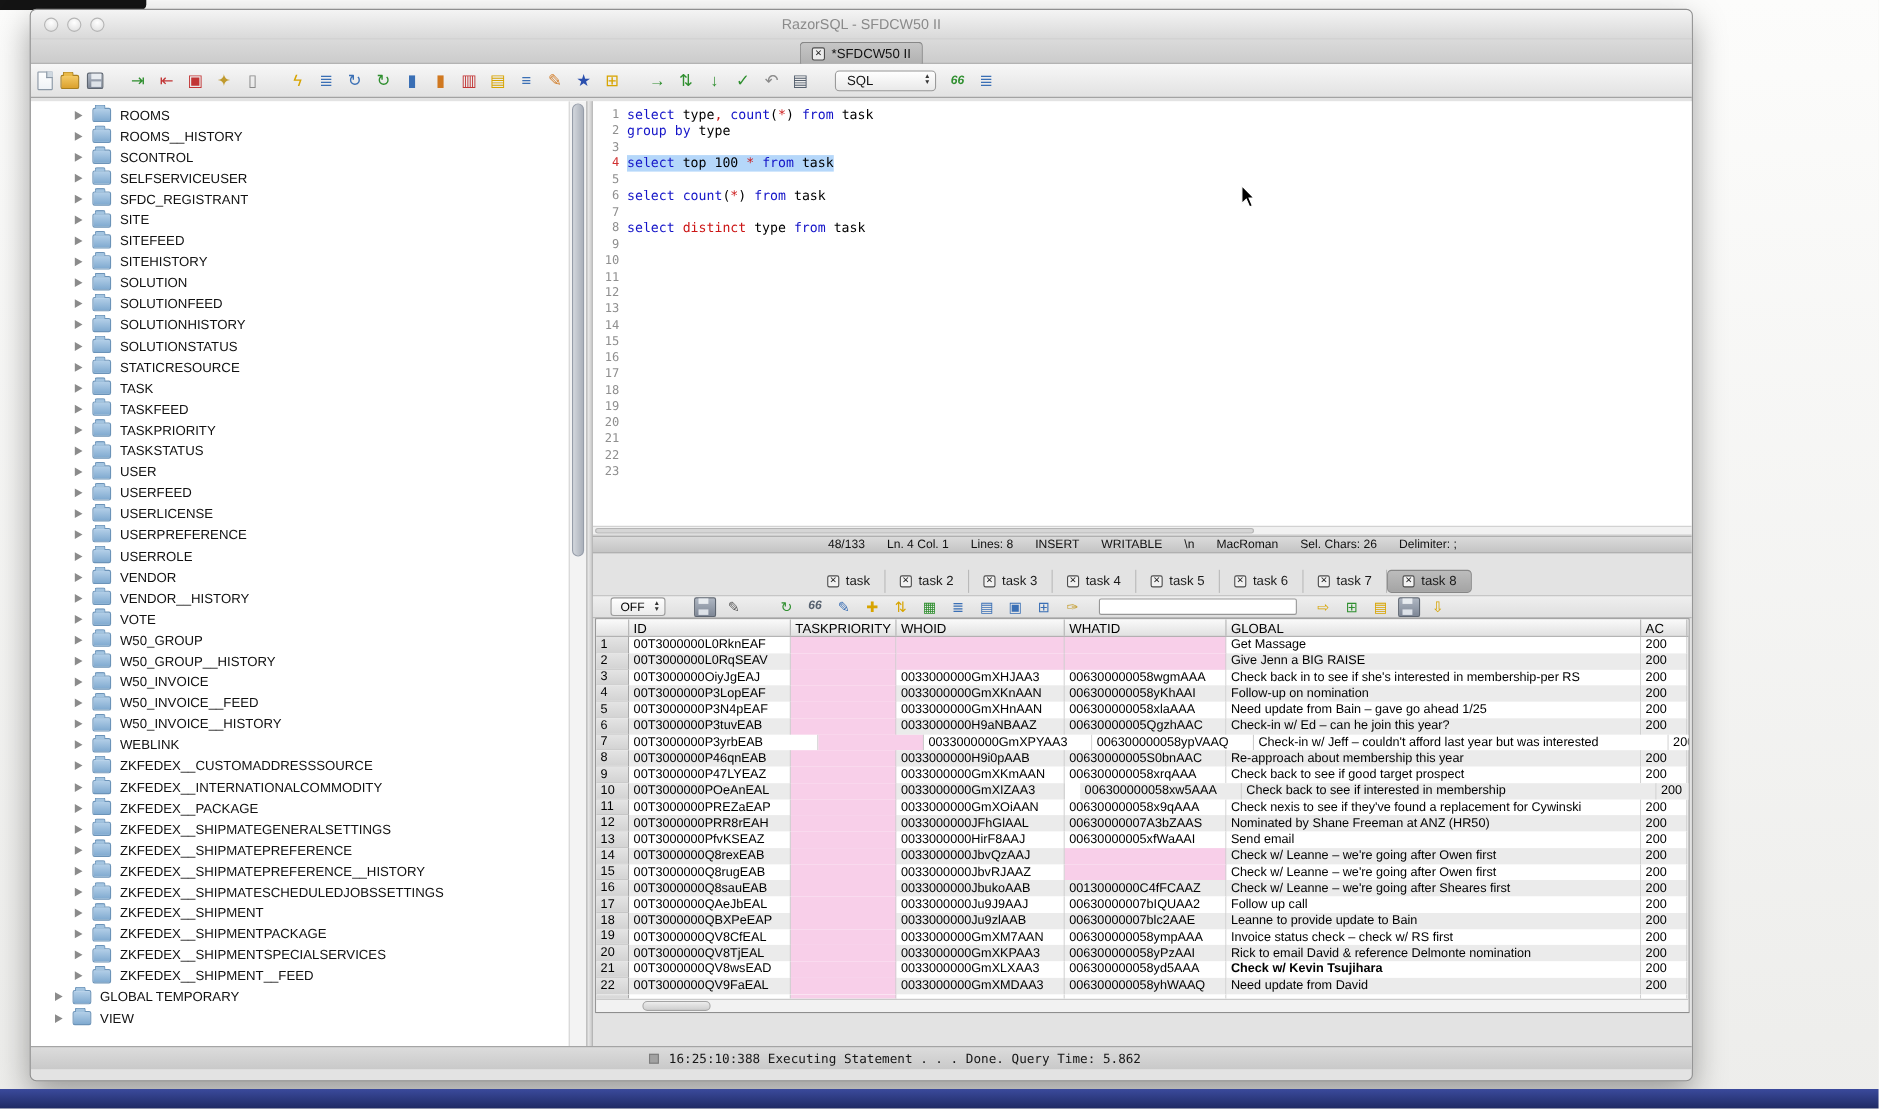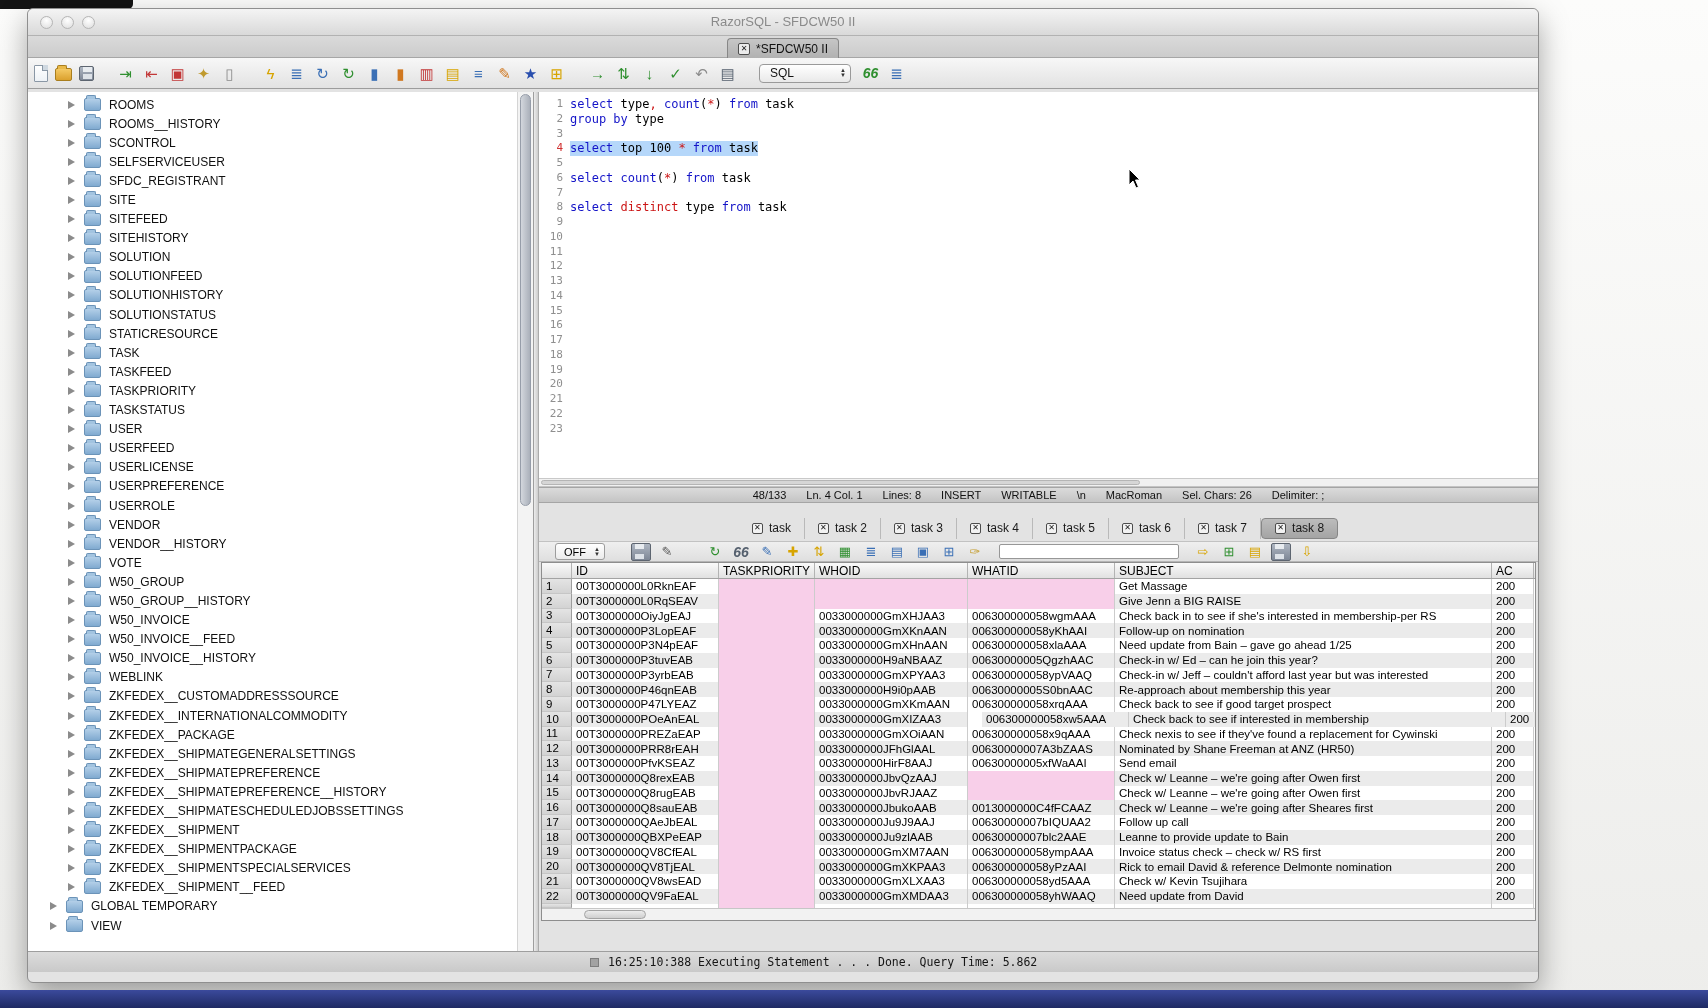"66" .tbicon.small { font-size: 14px -> 11px }
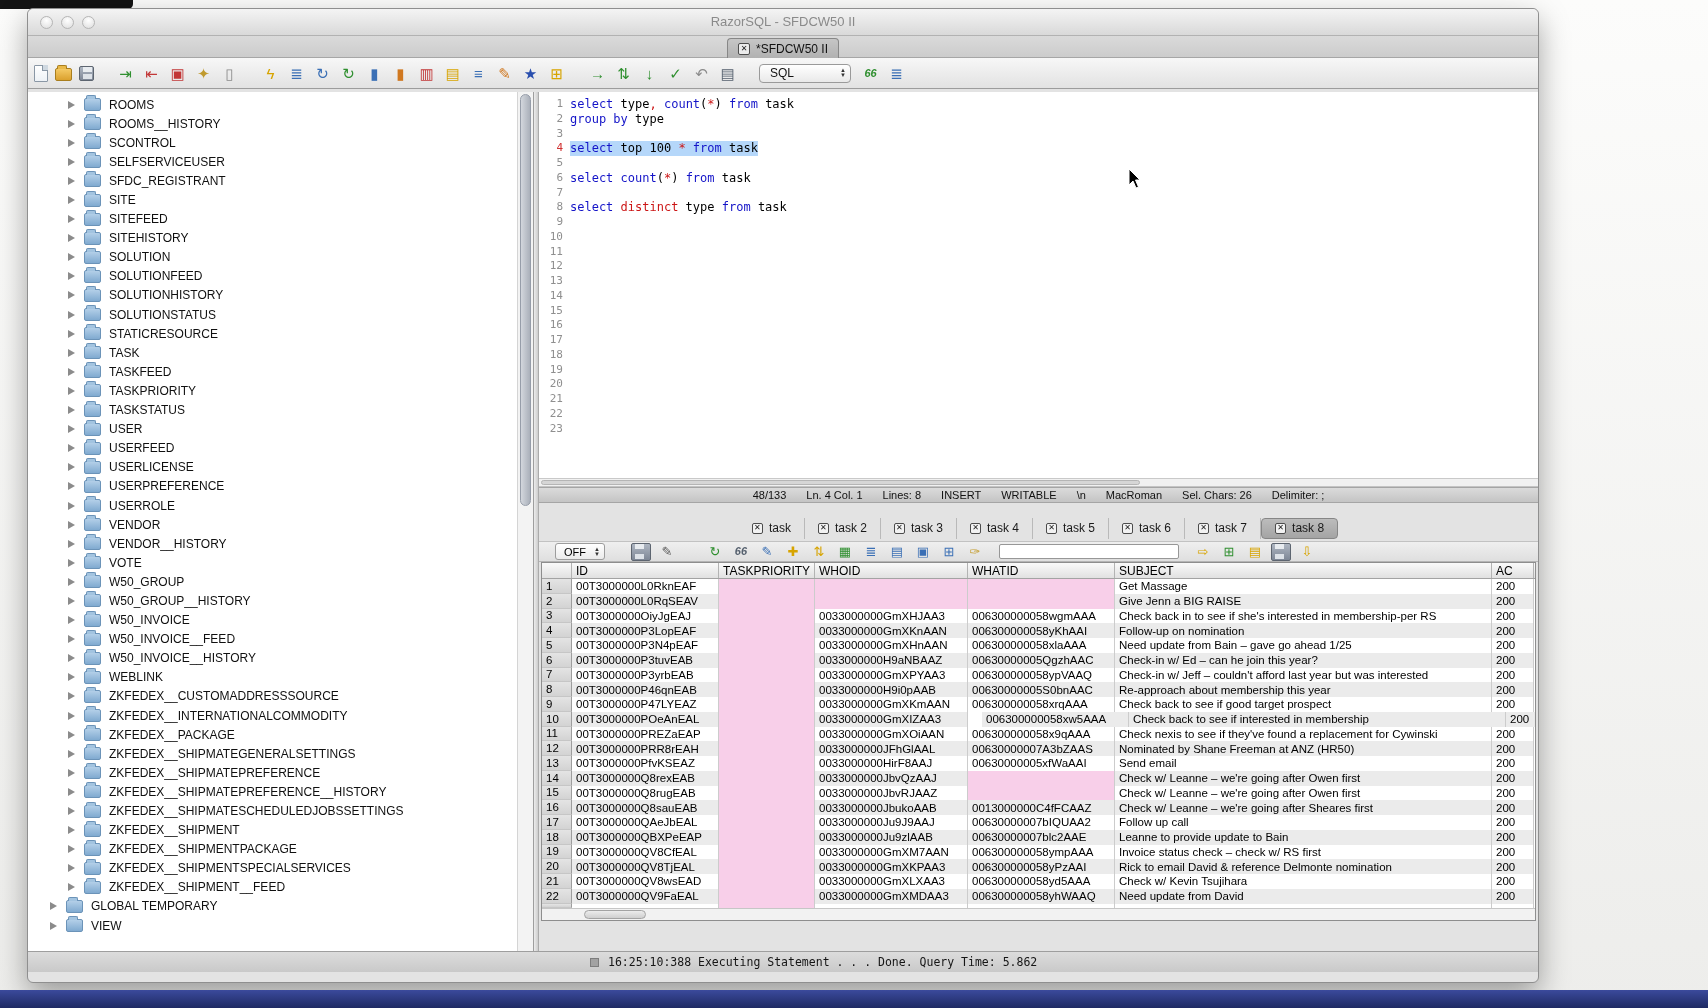"SUBJECT" div.th { text: SUBJECT -> GLOBAL }
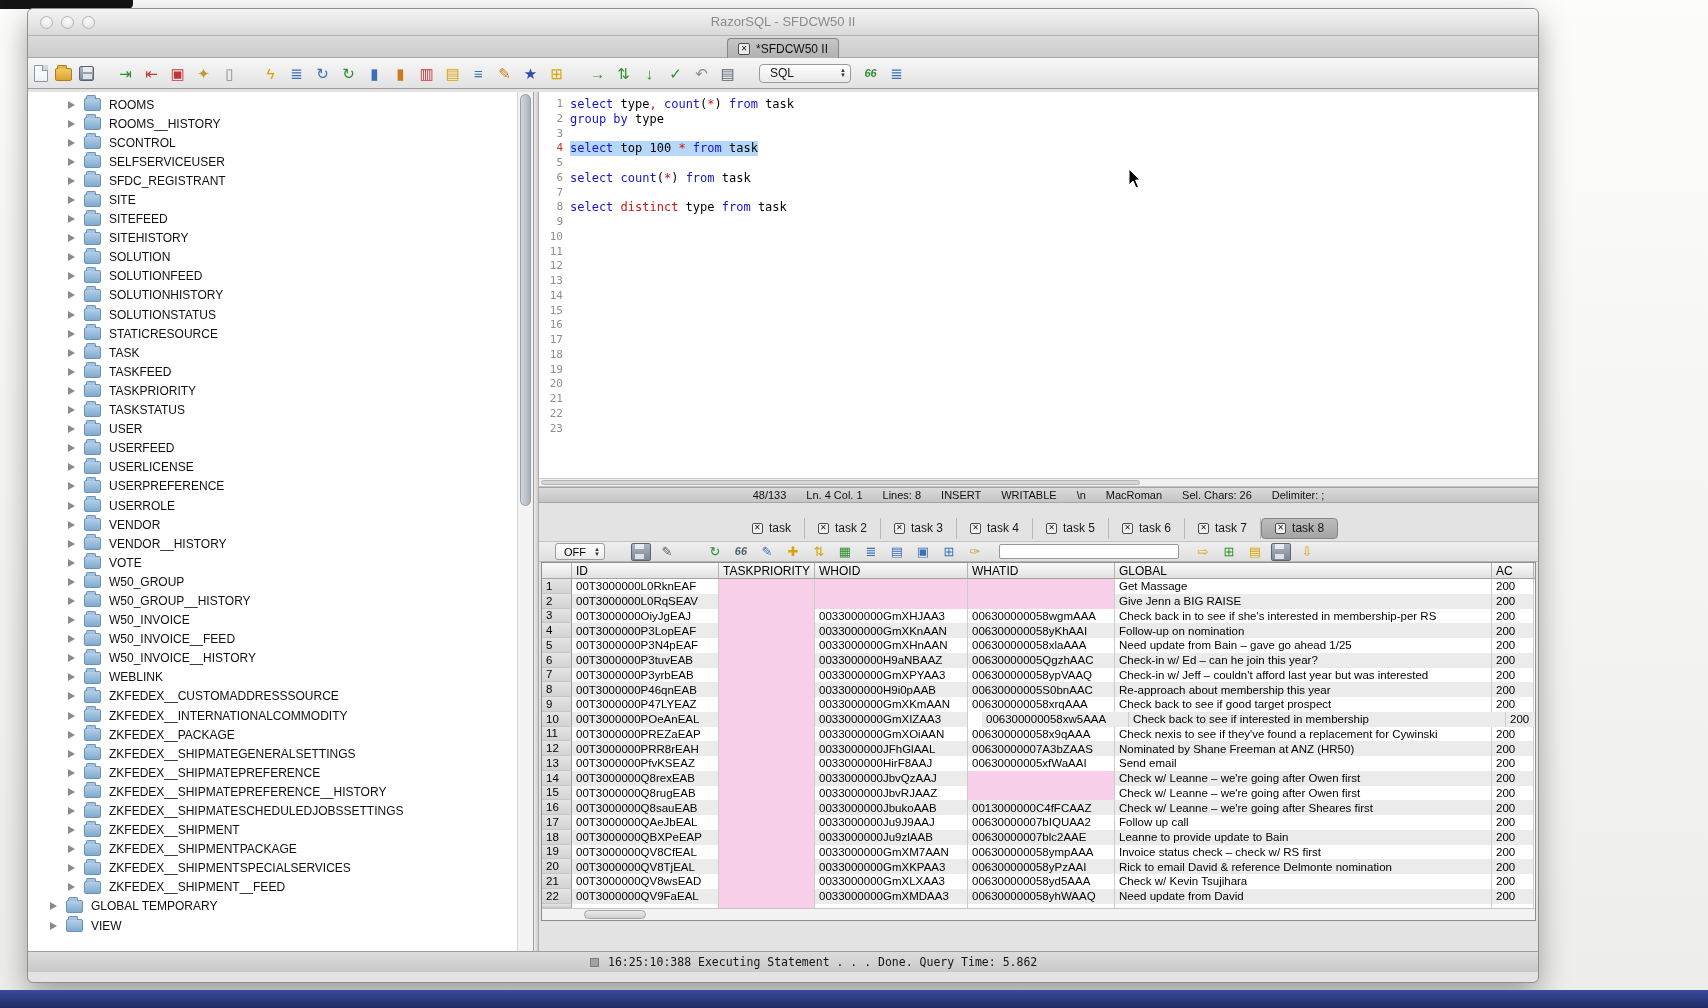"00T3000000P3yrbEAB" div.td { width: 147px -> 172px }
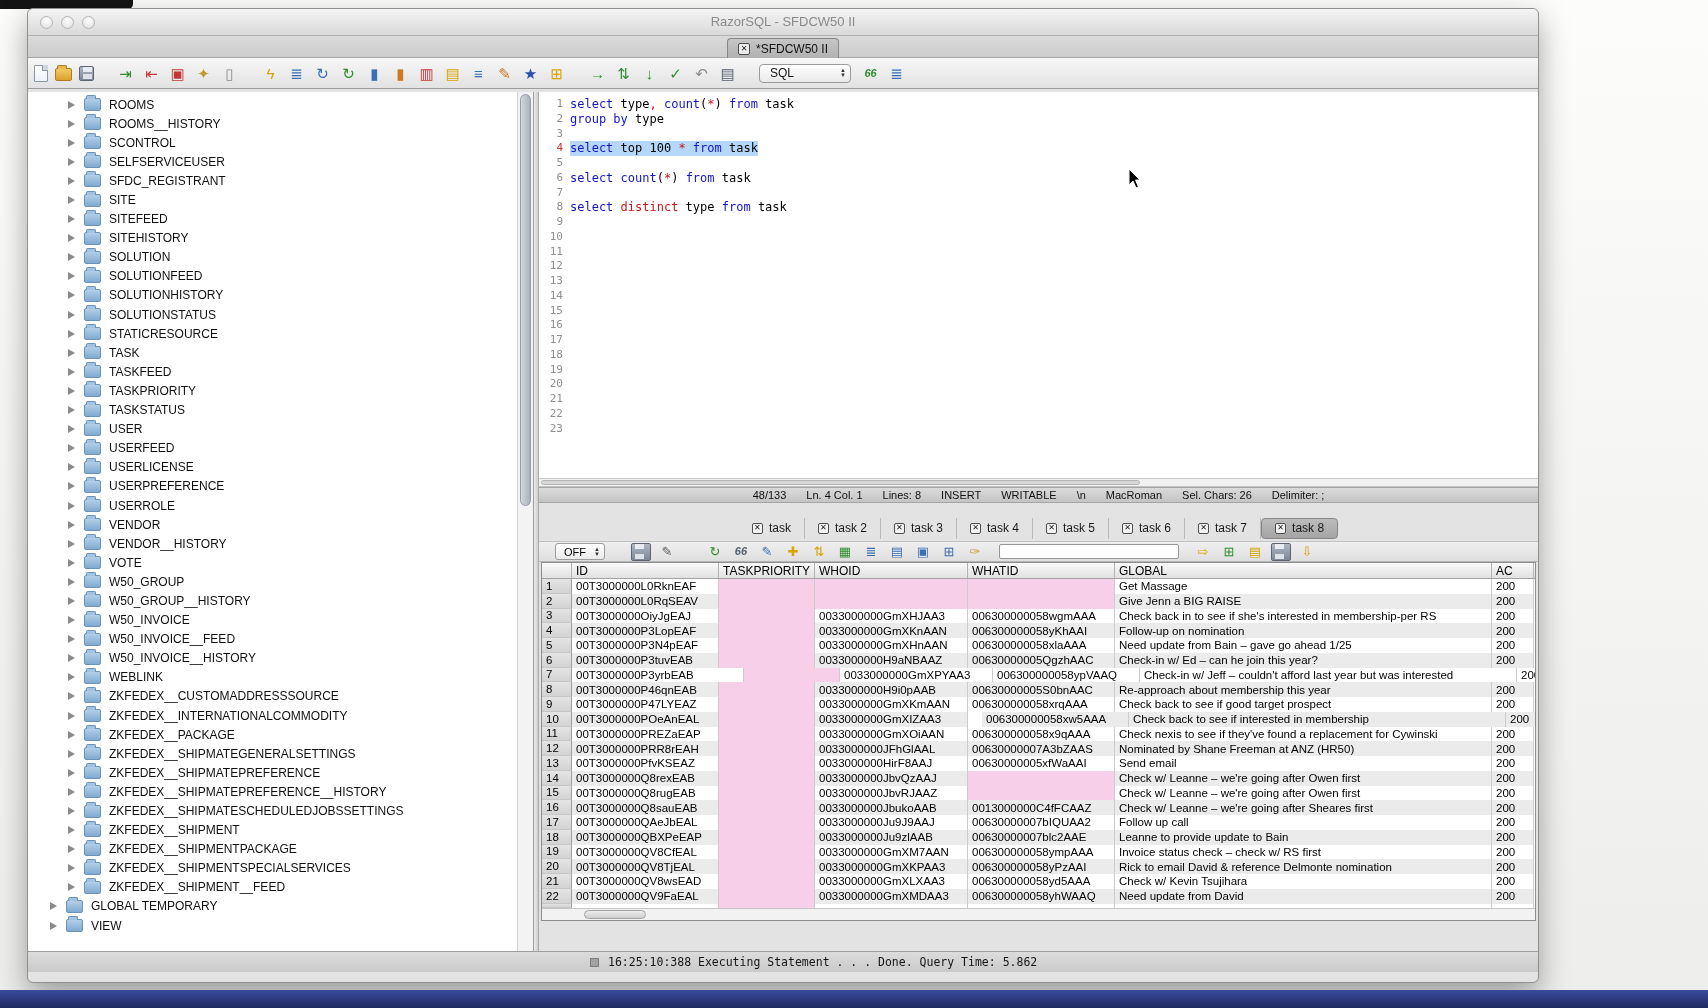"Check w/ Kevin Tsujihara" div.td { font-weight: none -> bold }
